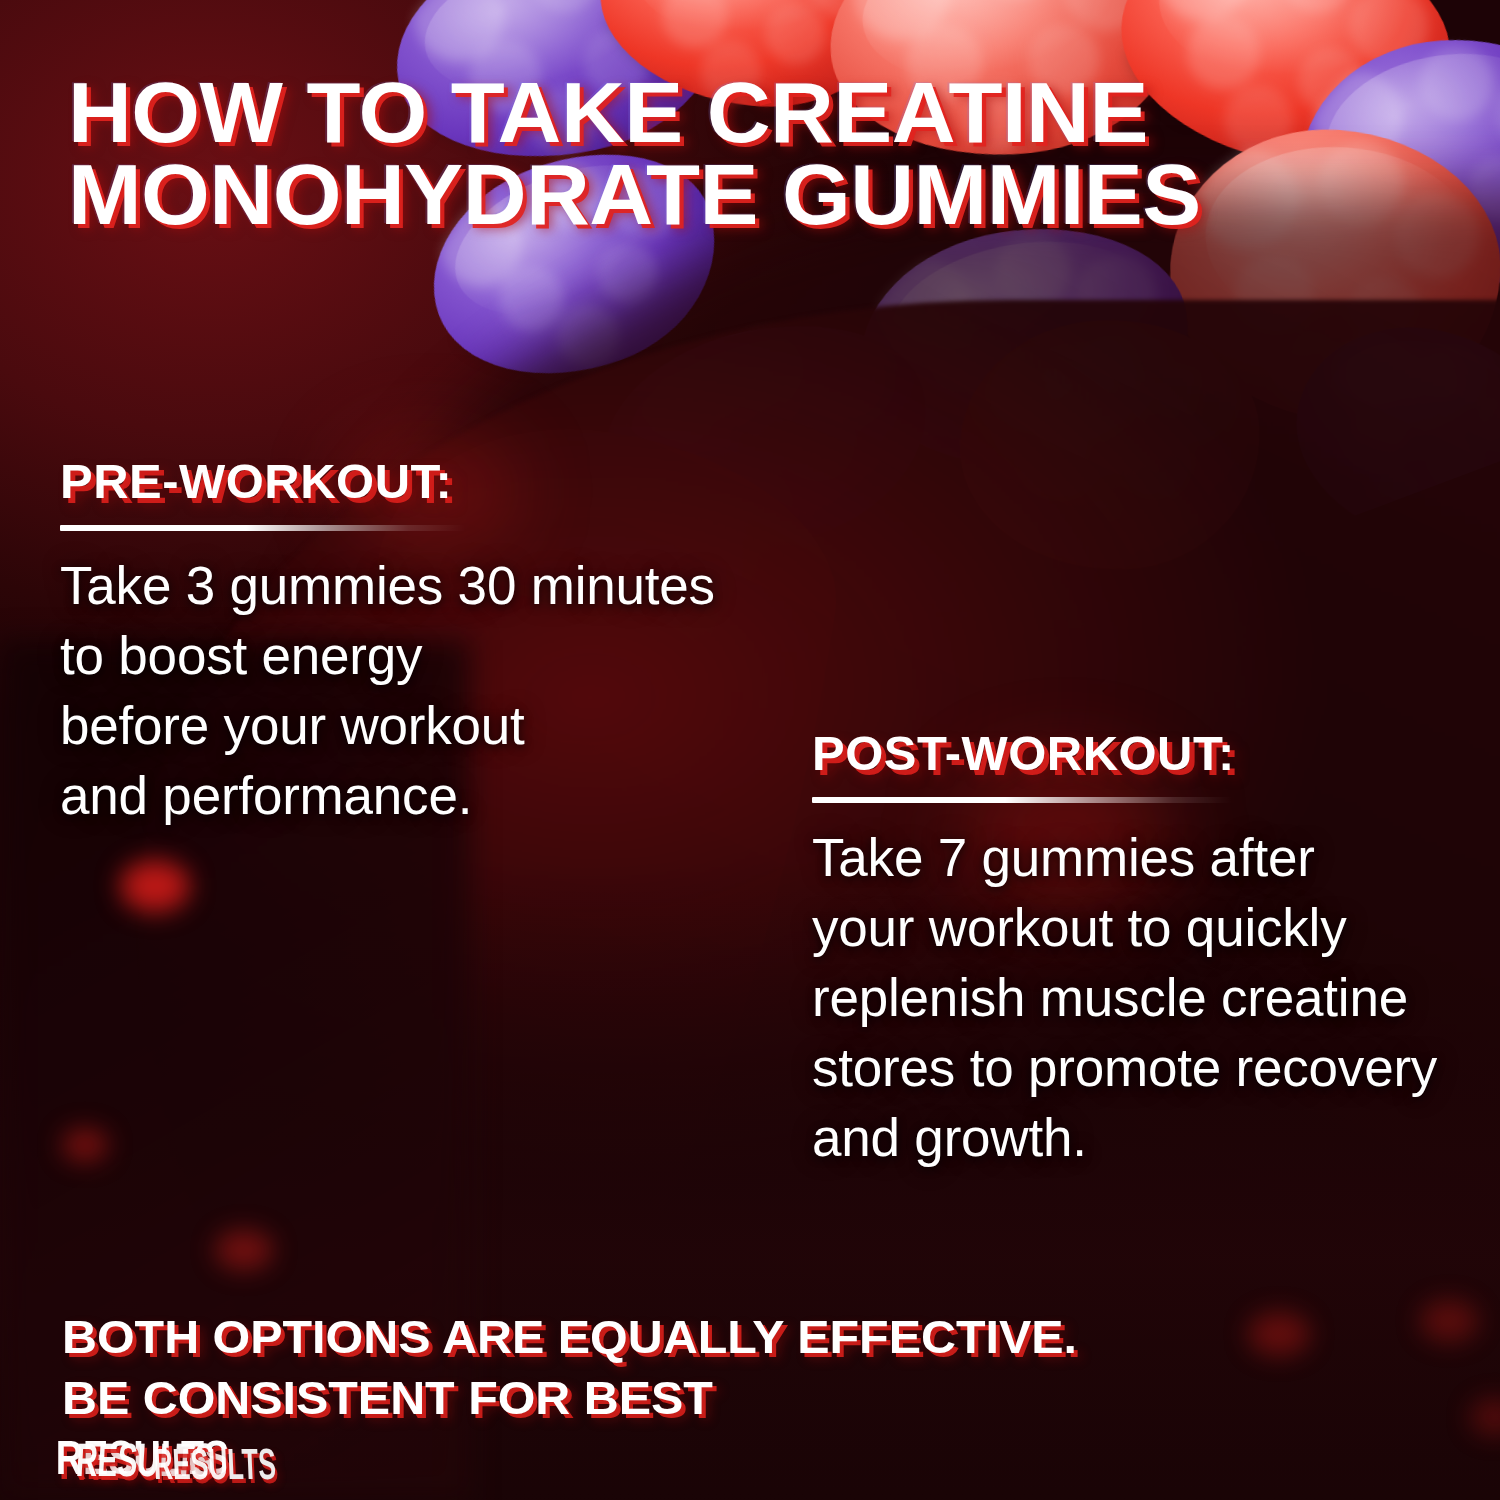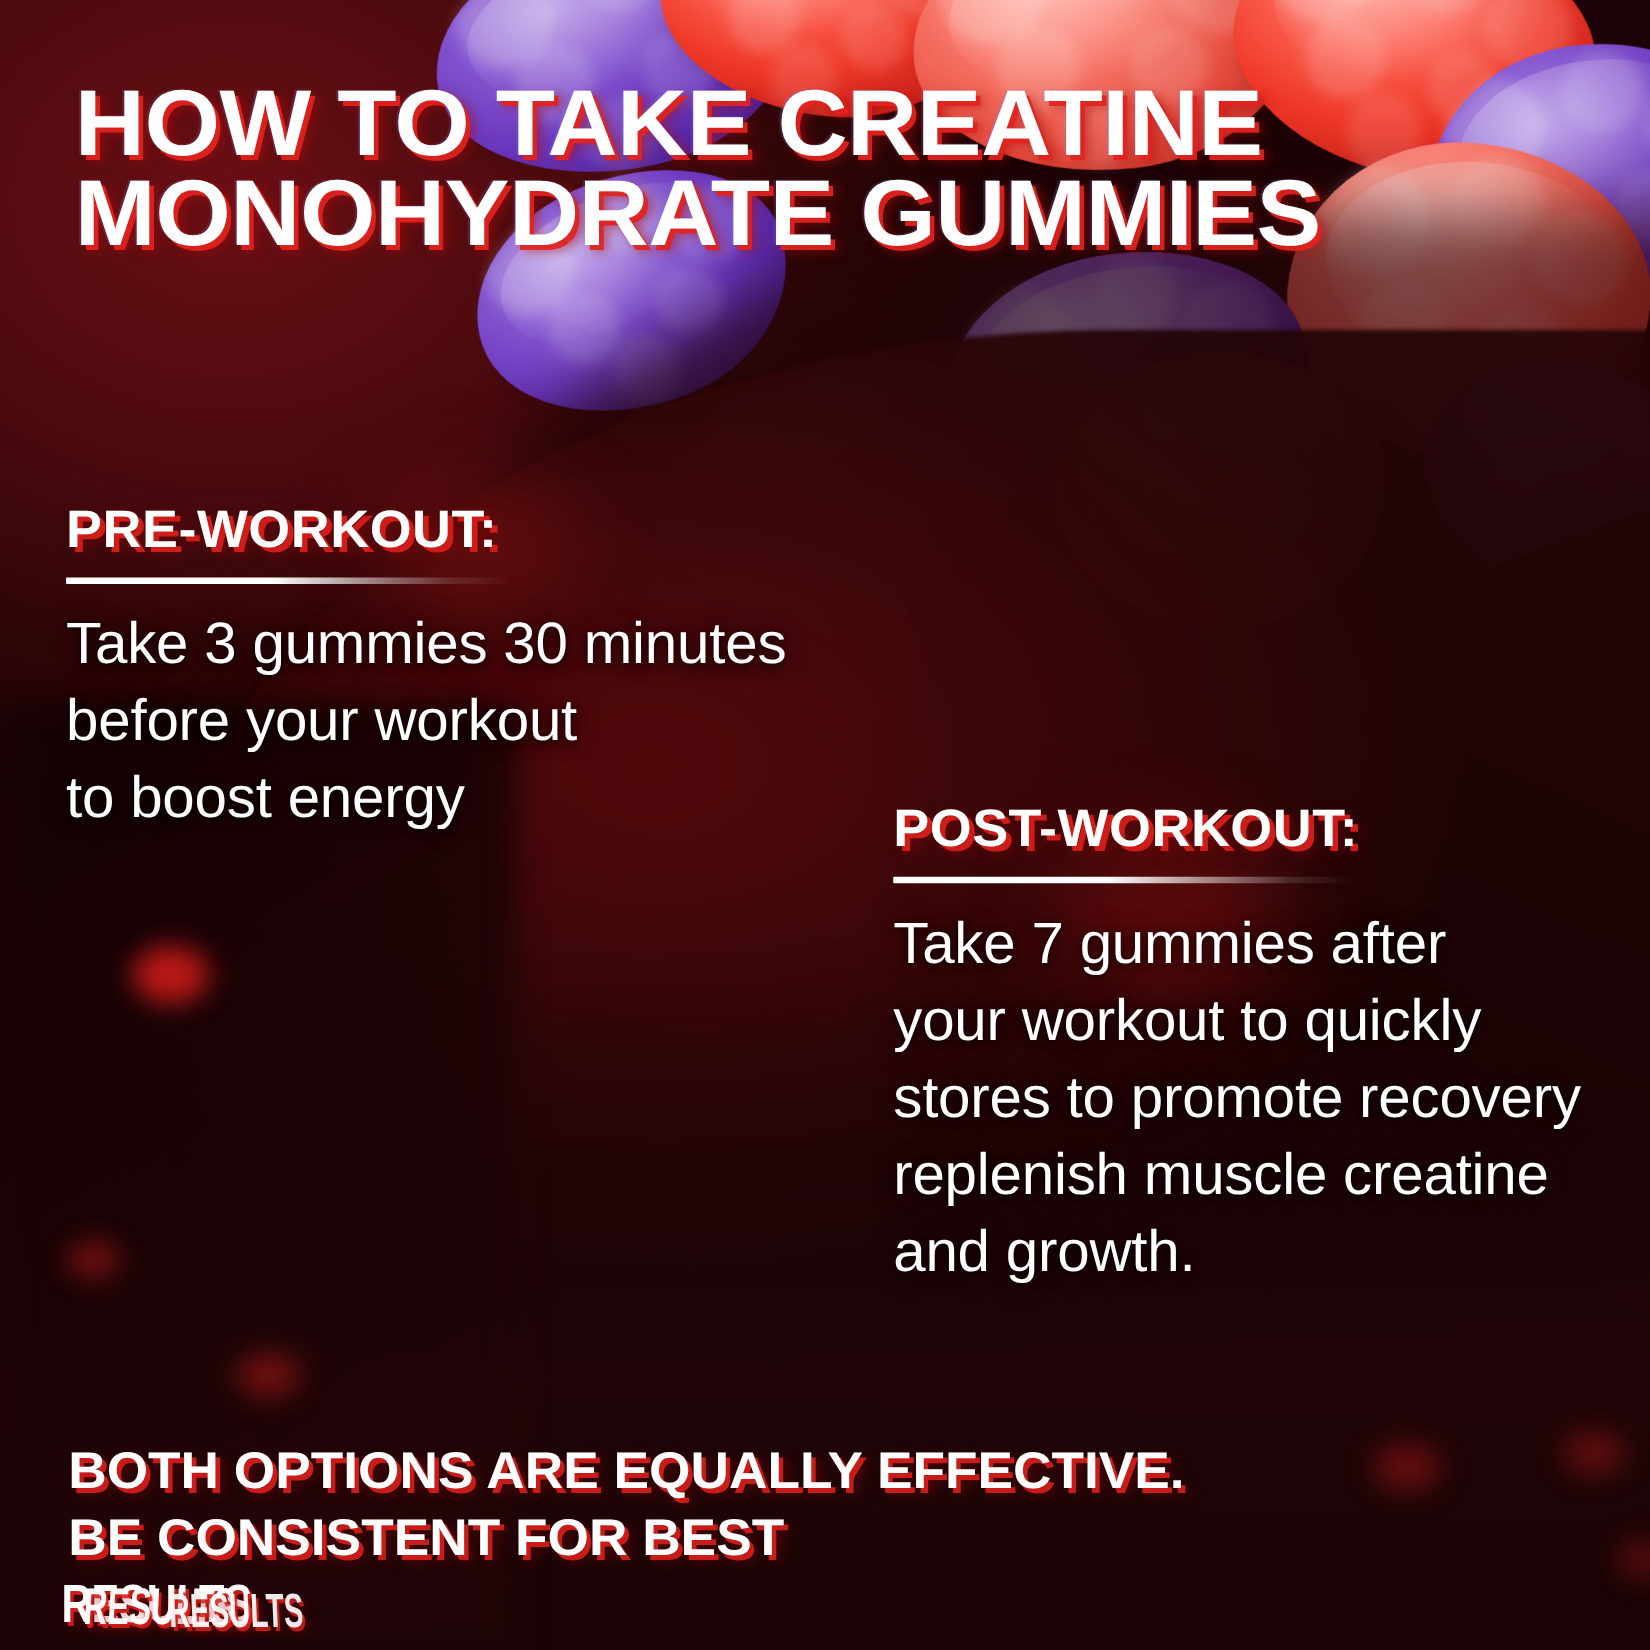"before your workout" span { order: before "to boost energy" -> after "to boost energy" }
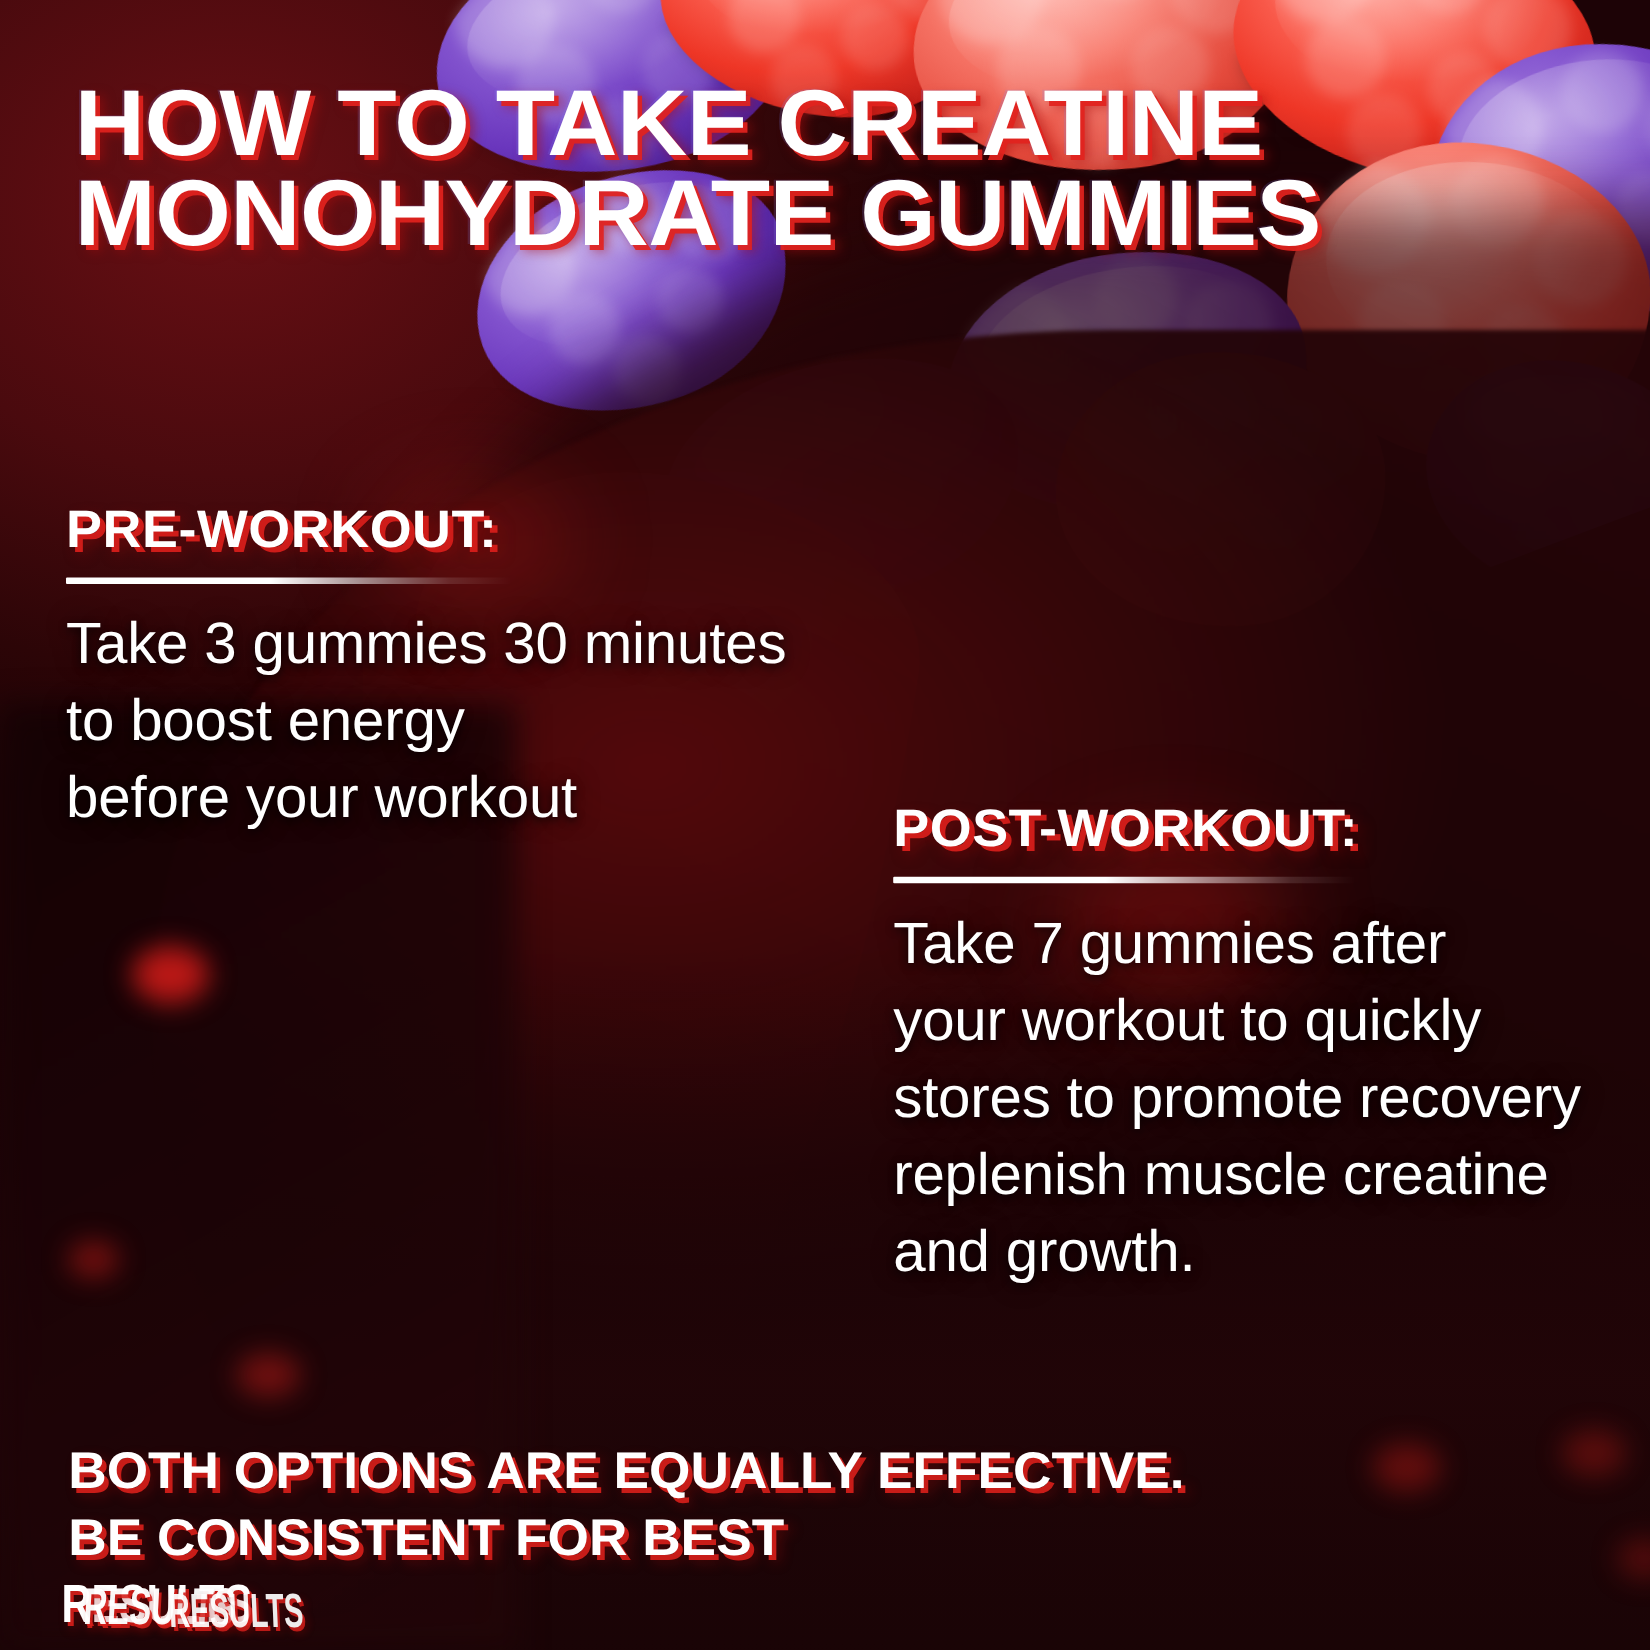"and performance." span { html: none -> <span>and performance.</span> }
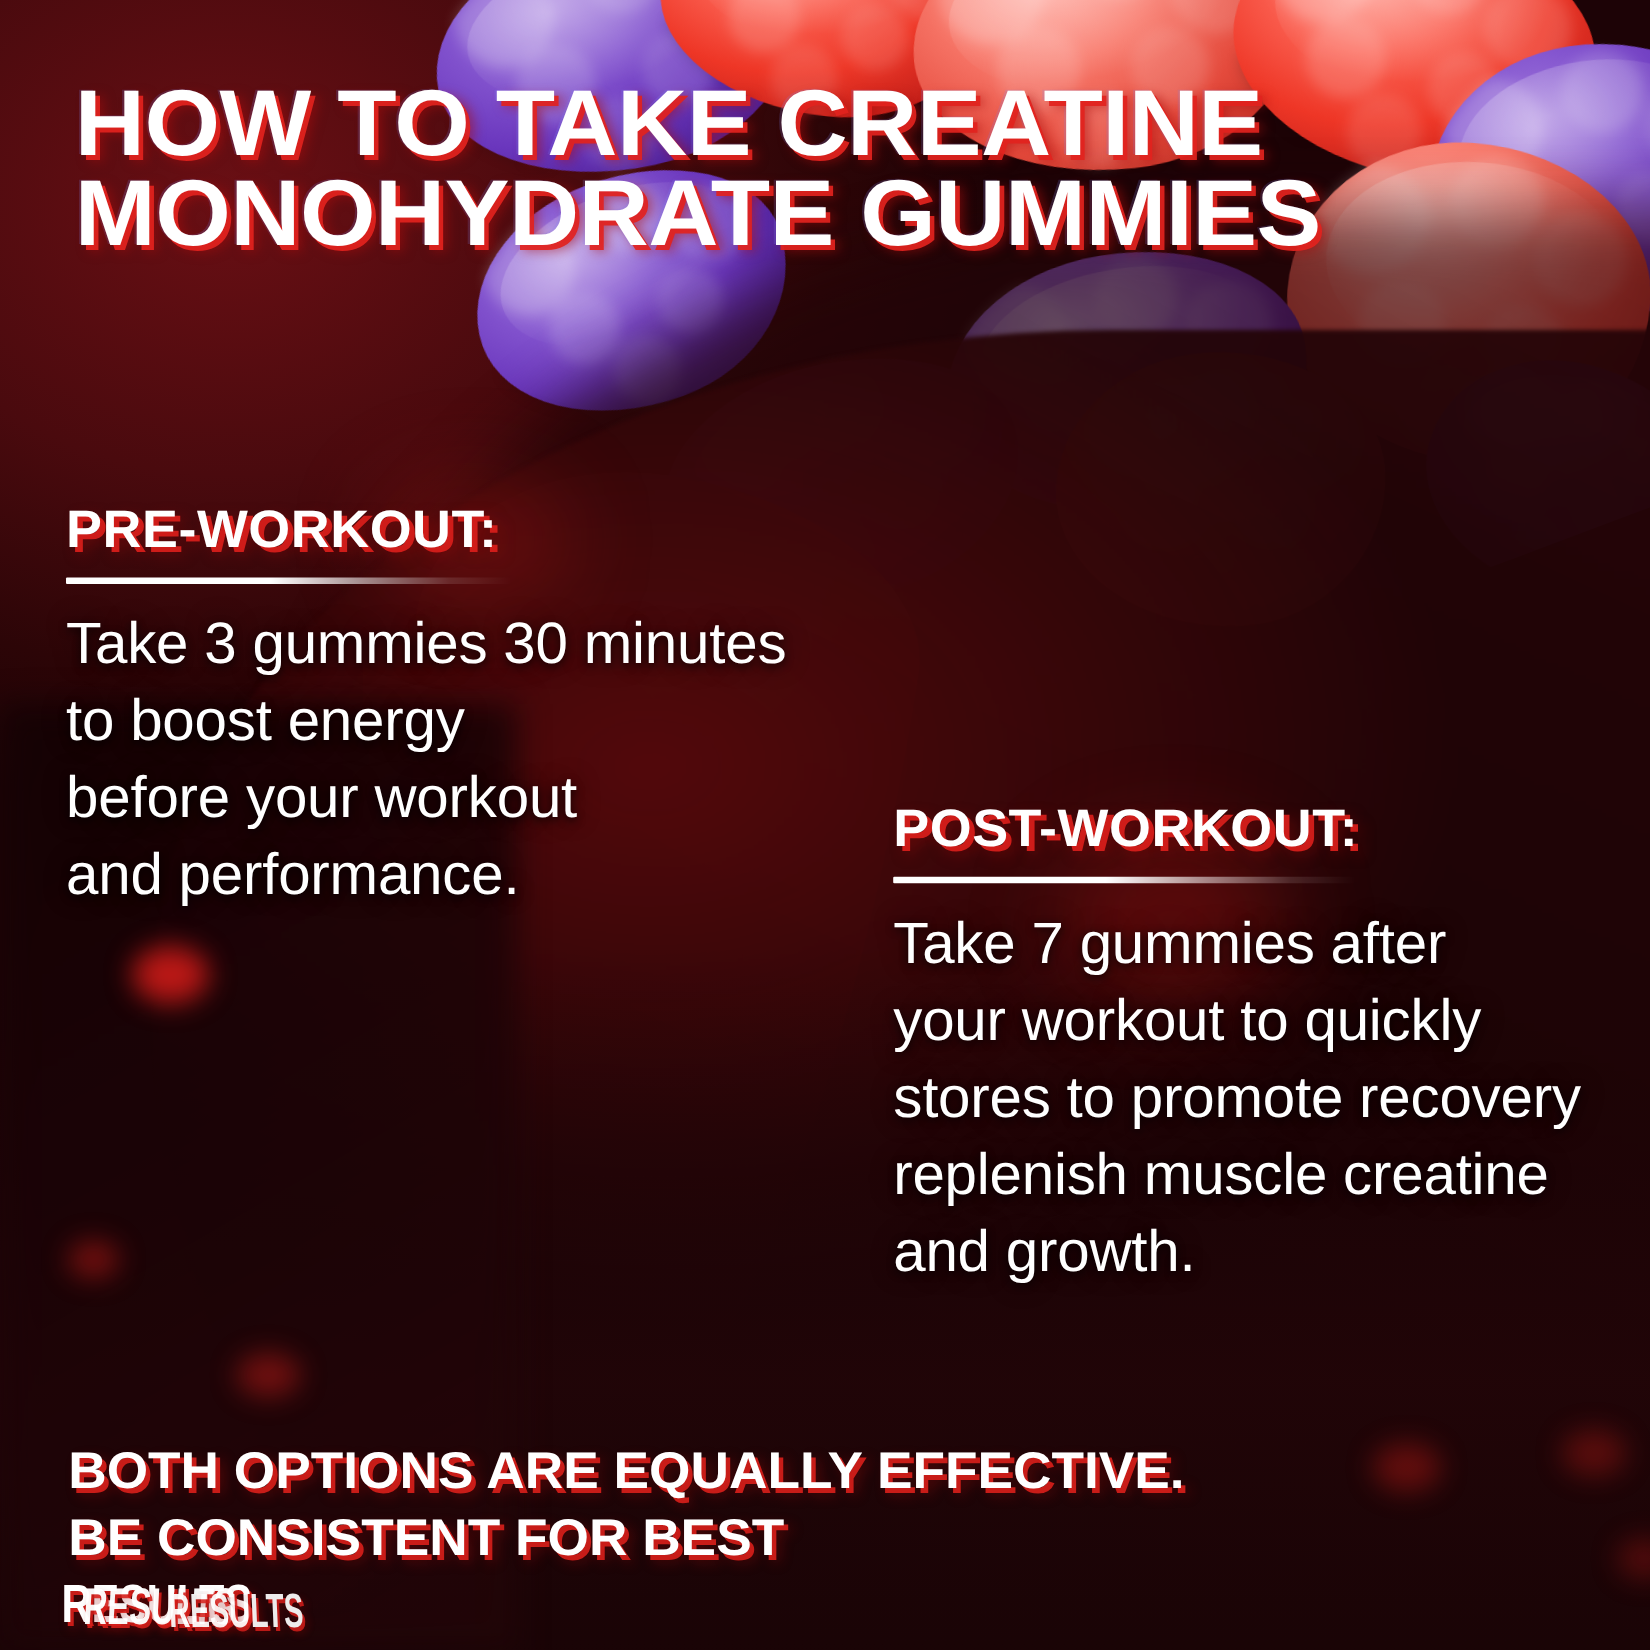"stores to promote recovery" span { order: before "replenish muscle creatine" -> after "replenish muscle creatine" }
